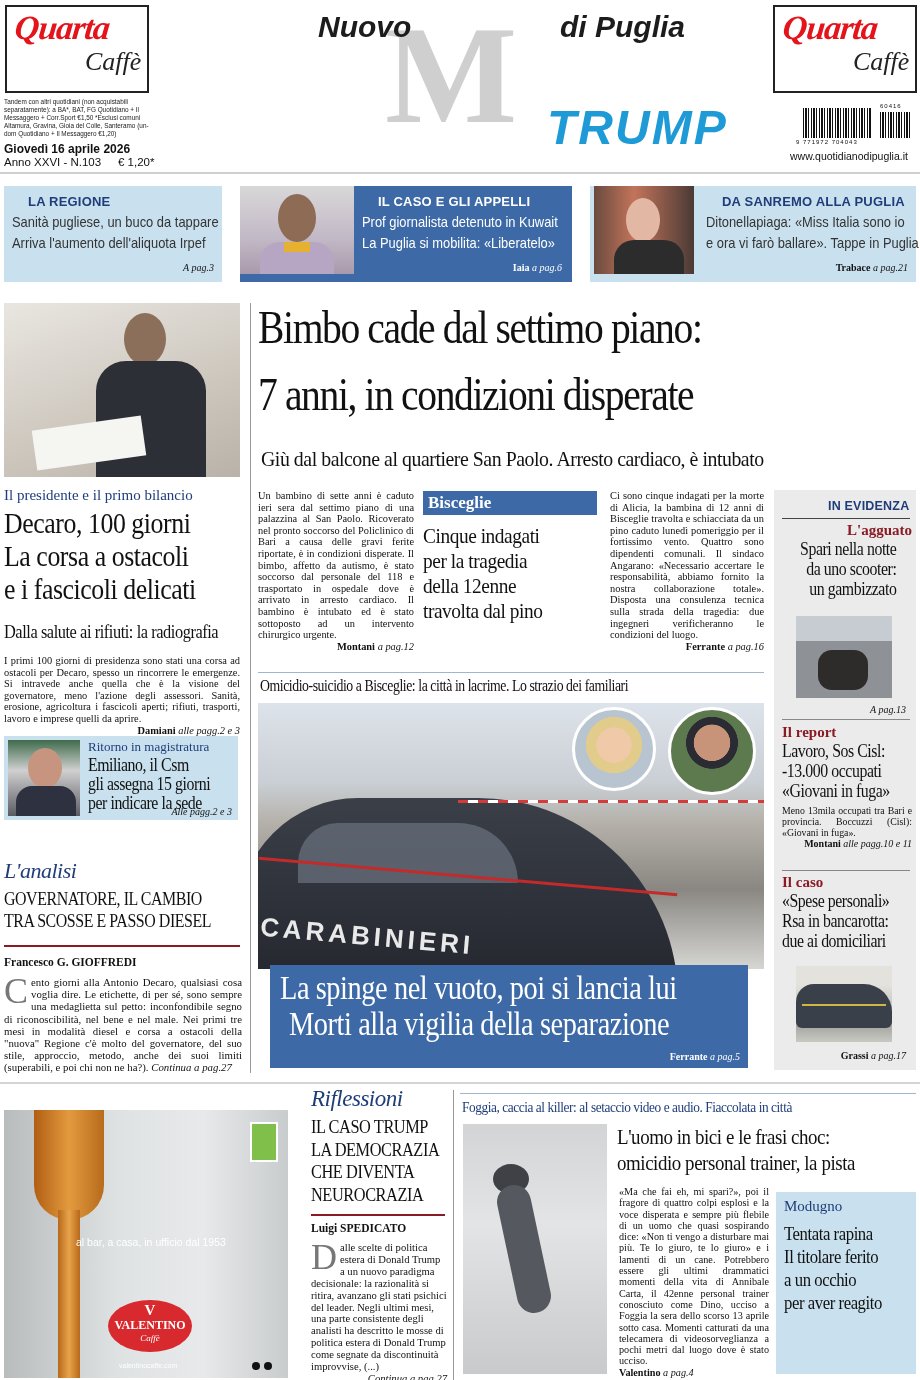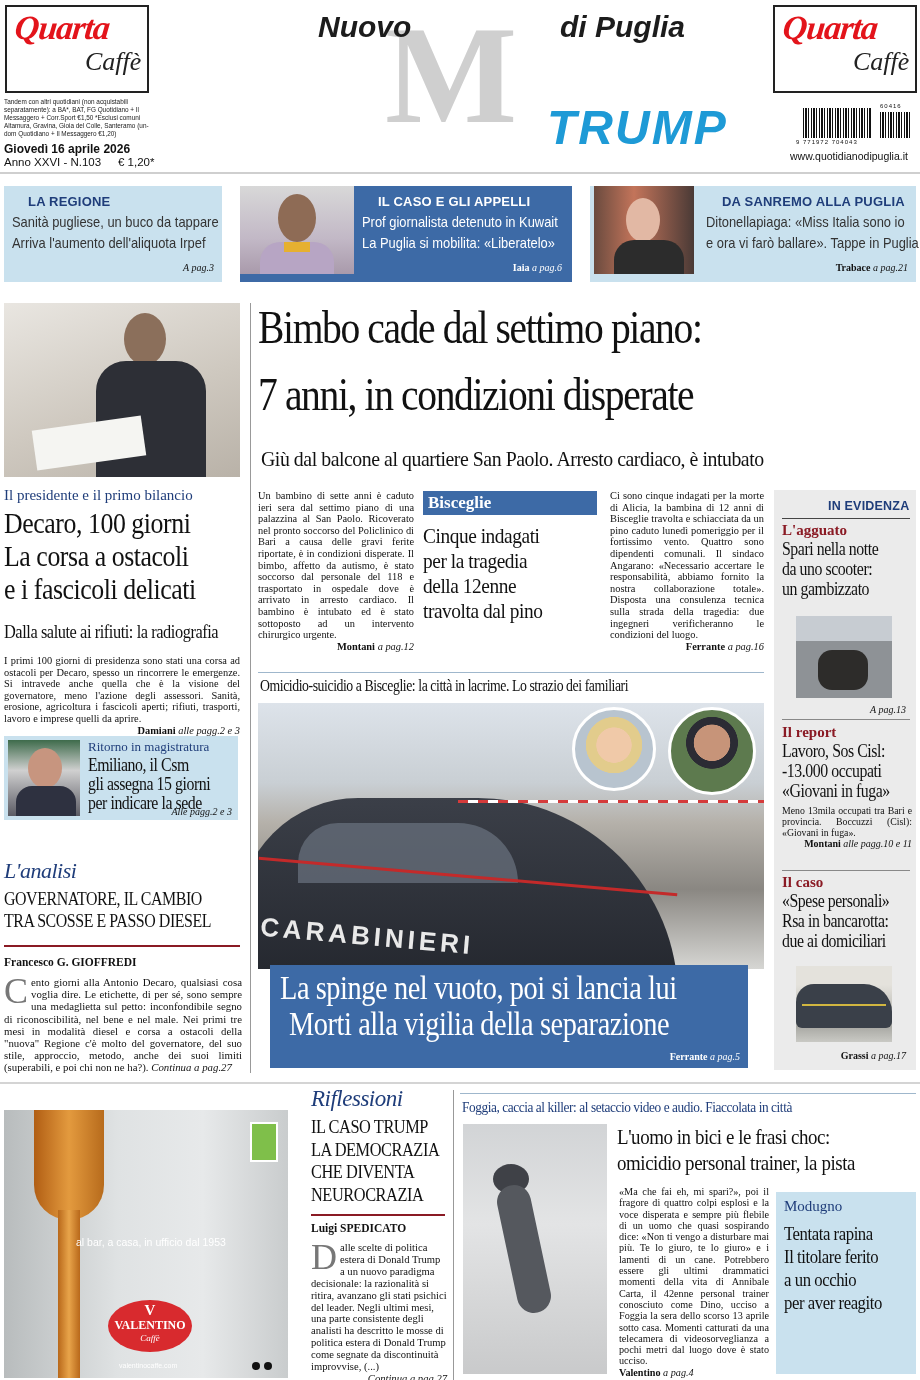"L'agguato" div.abs { text-align: none -> right }
